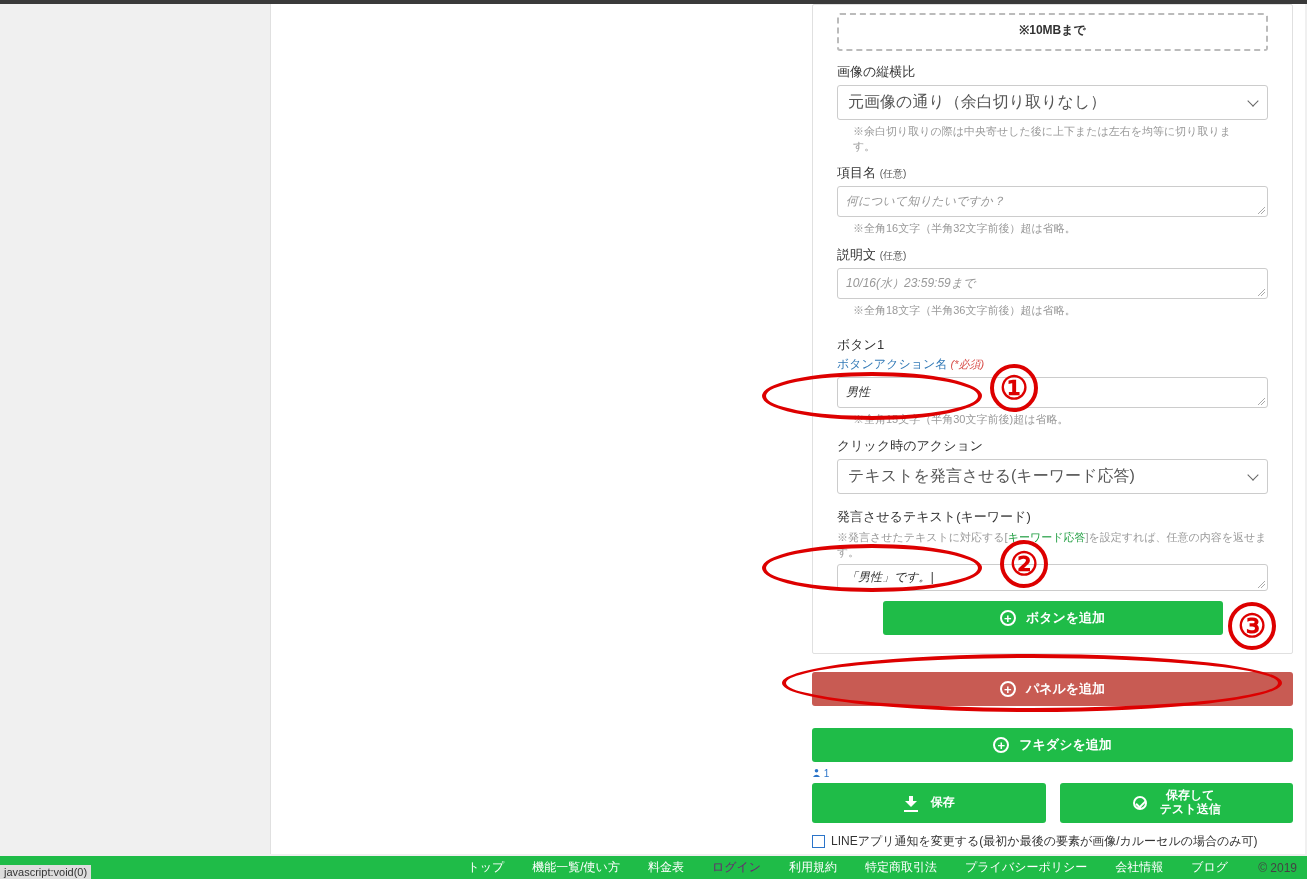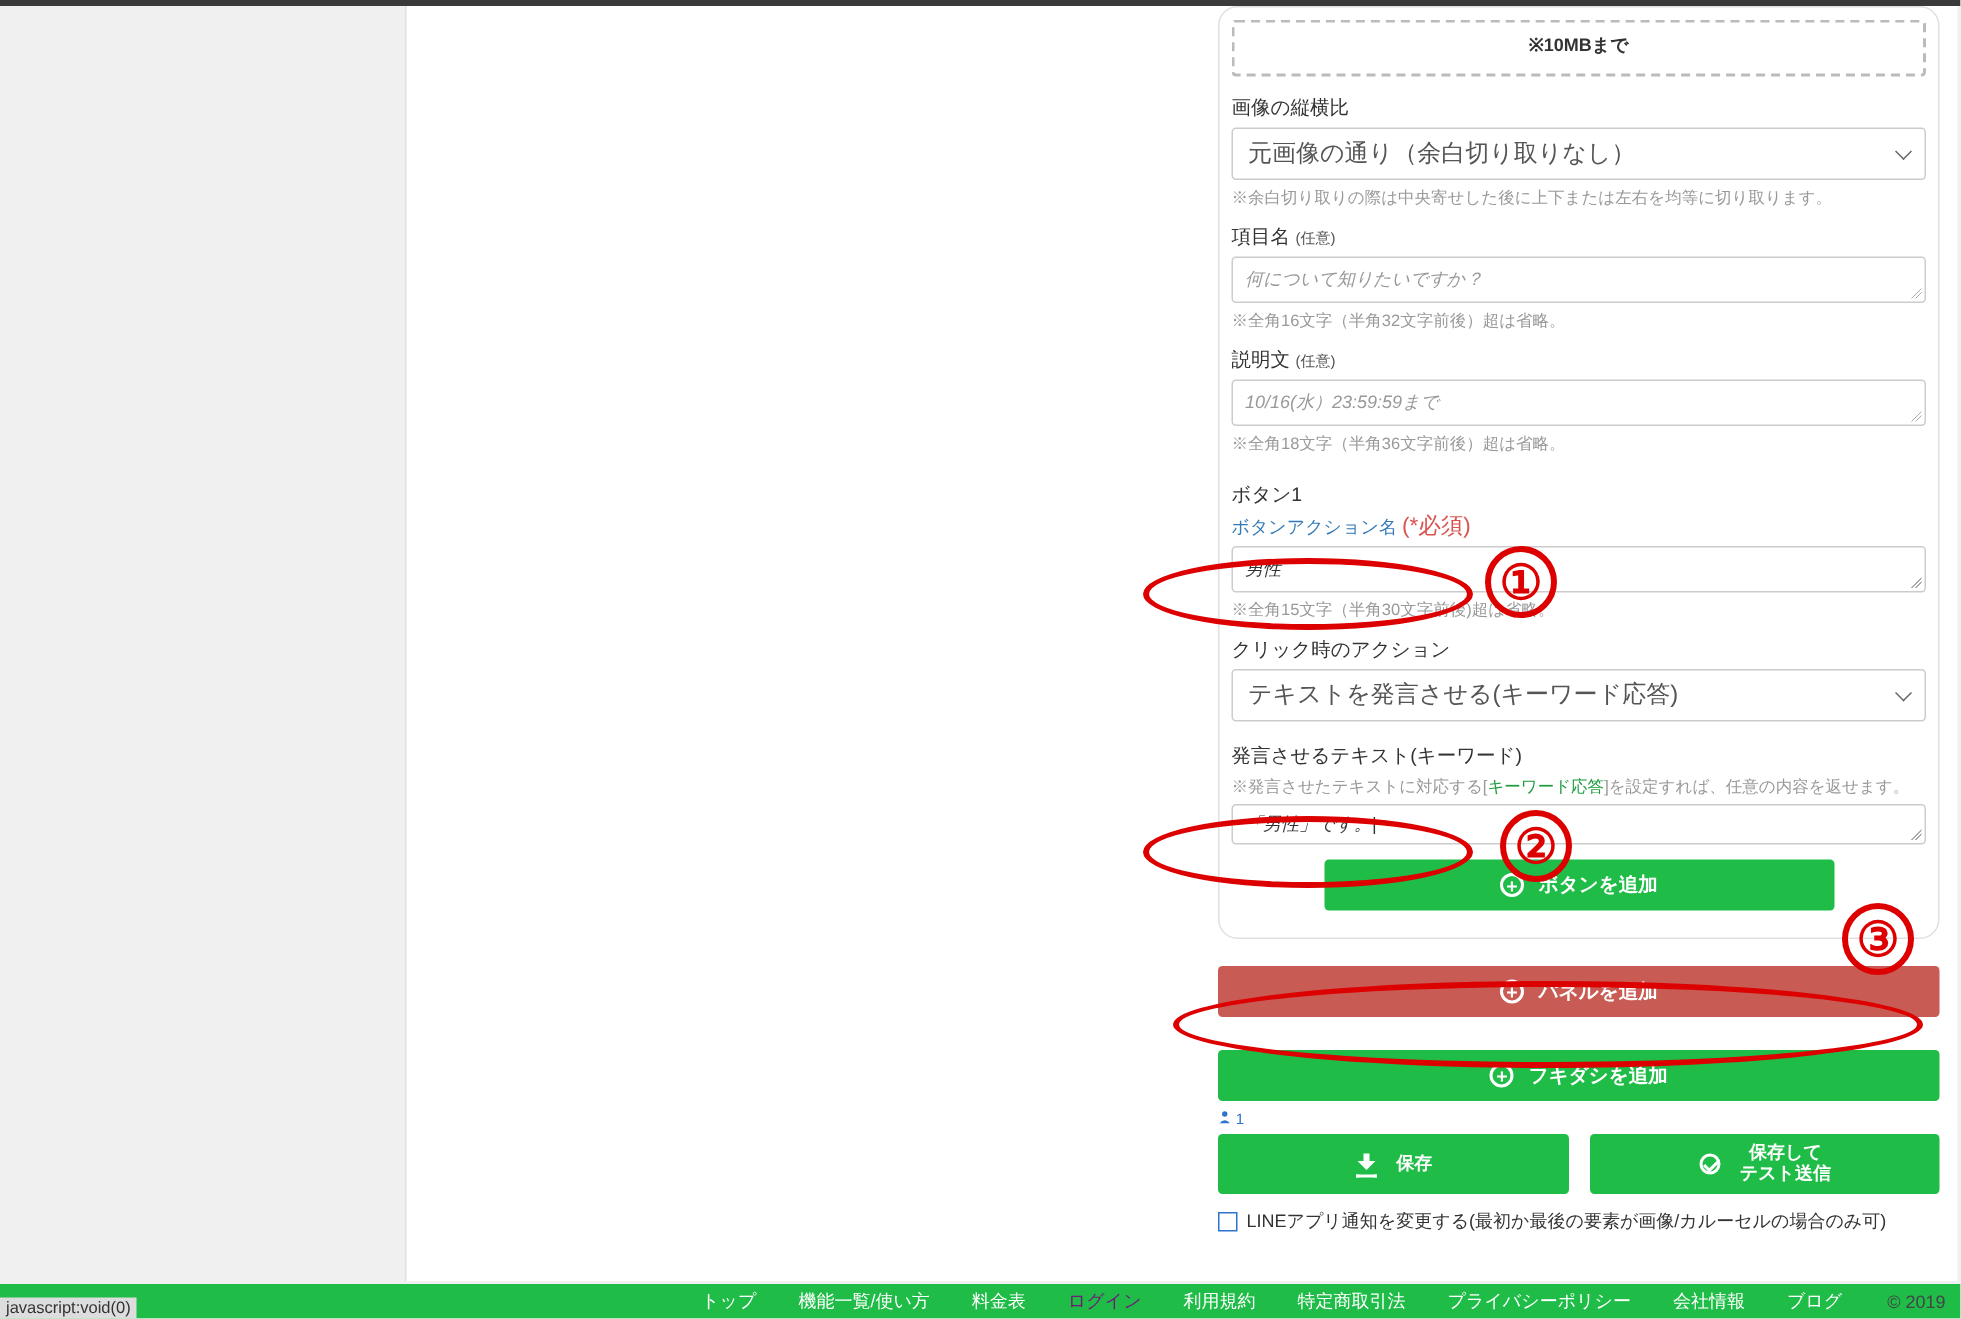"※10MBまで" .panel-card { border-radius: 13px -> 2px; padding: 8px 8px 14px -> 8px 24px 14px }
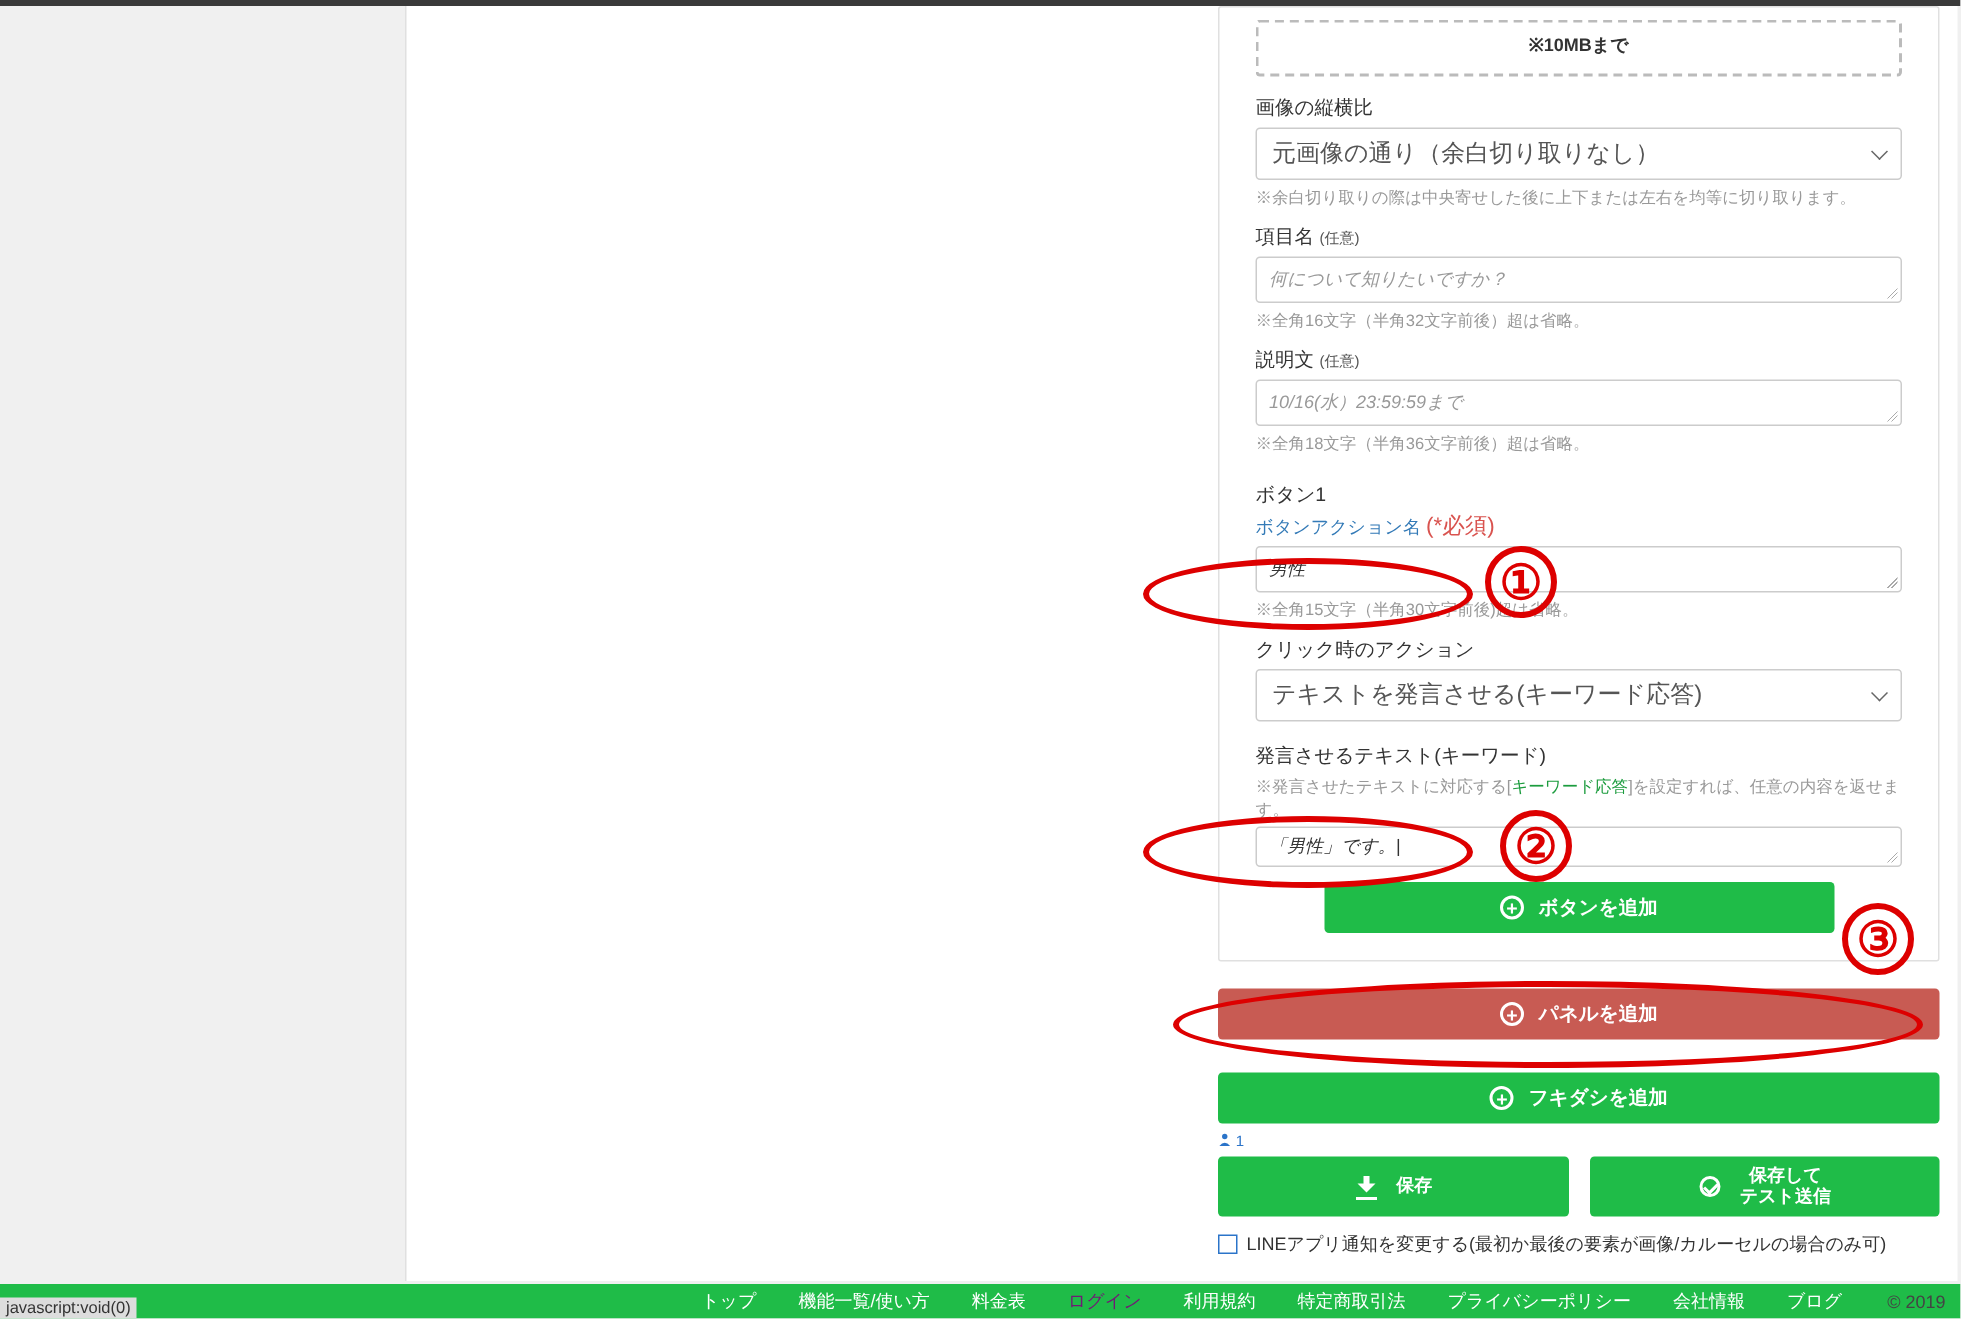"※余白切り取りの際は中央寄せした後に上下または左右を均等に切り取ります。" .help-text { margin: 4px 0 10px -> 4px 16px 10px }
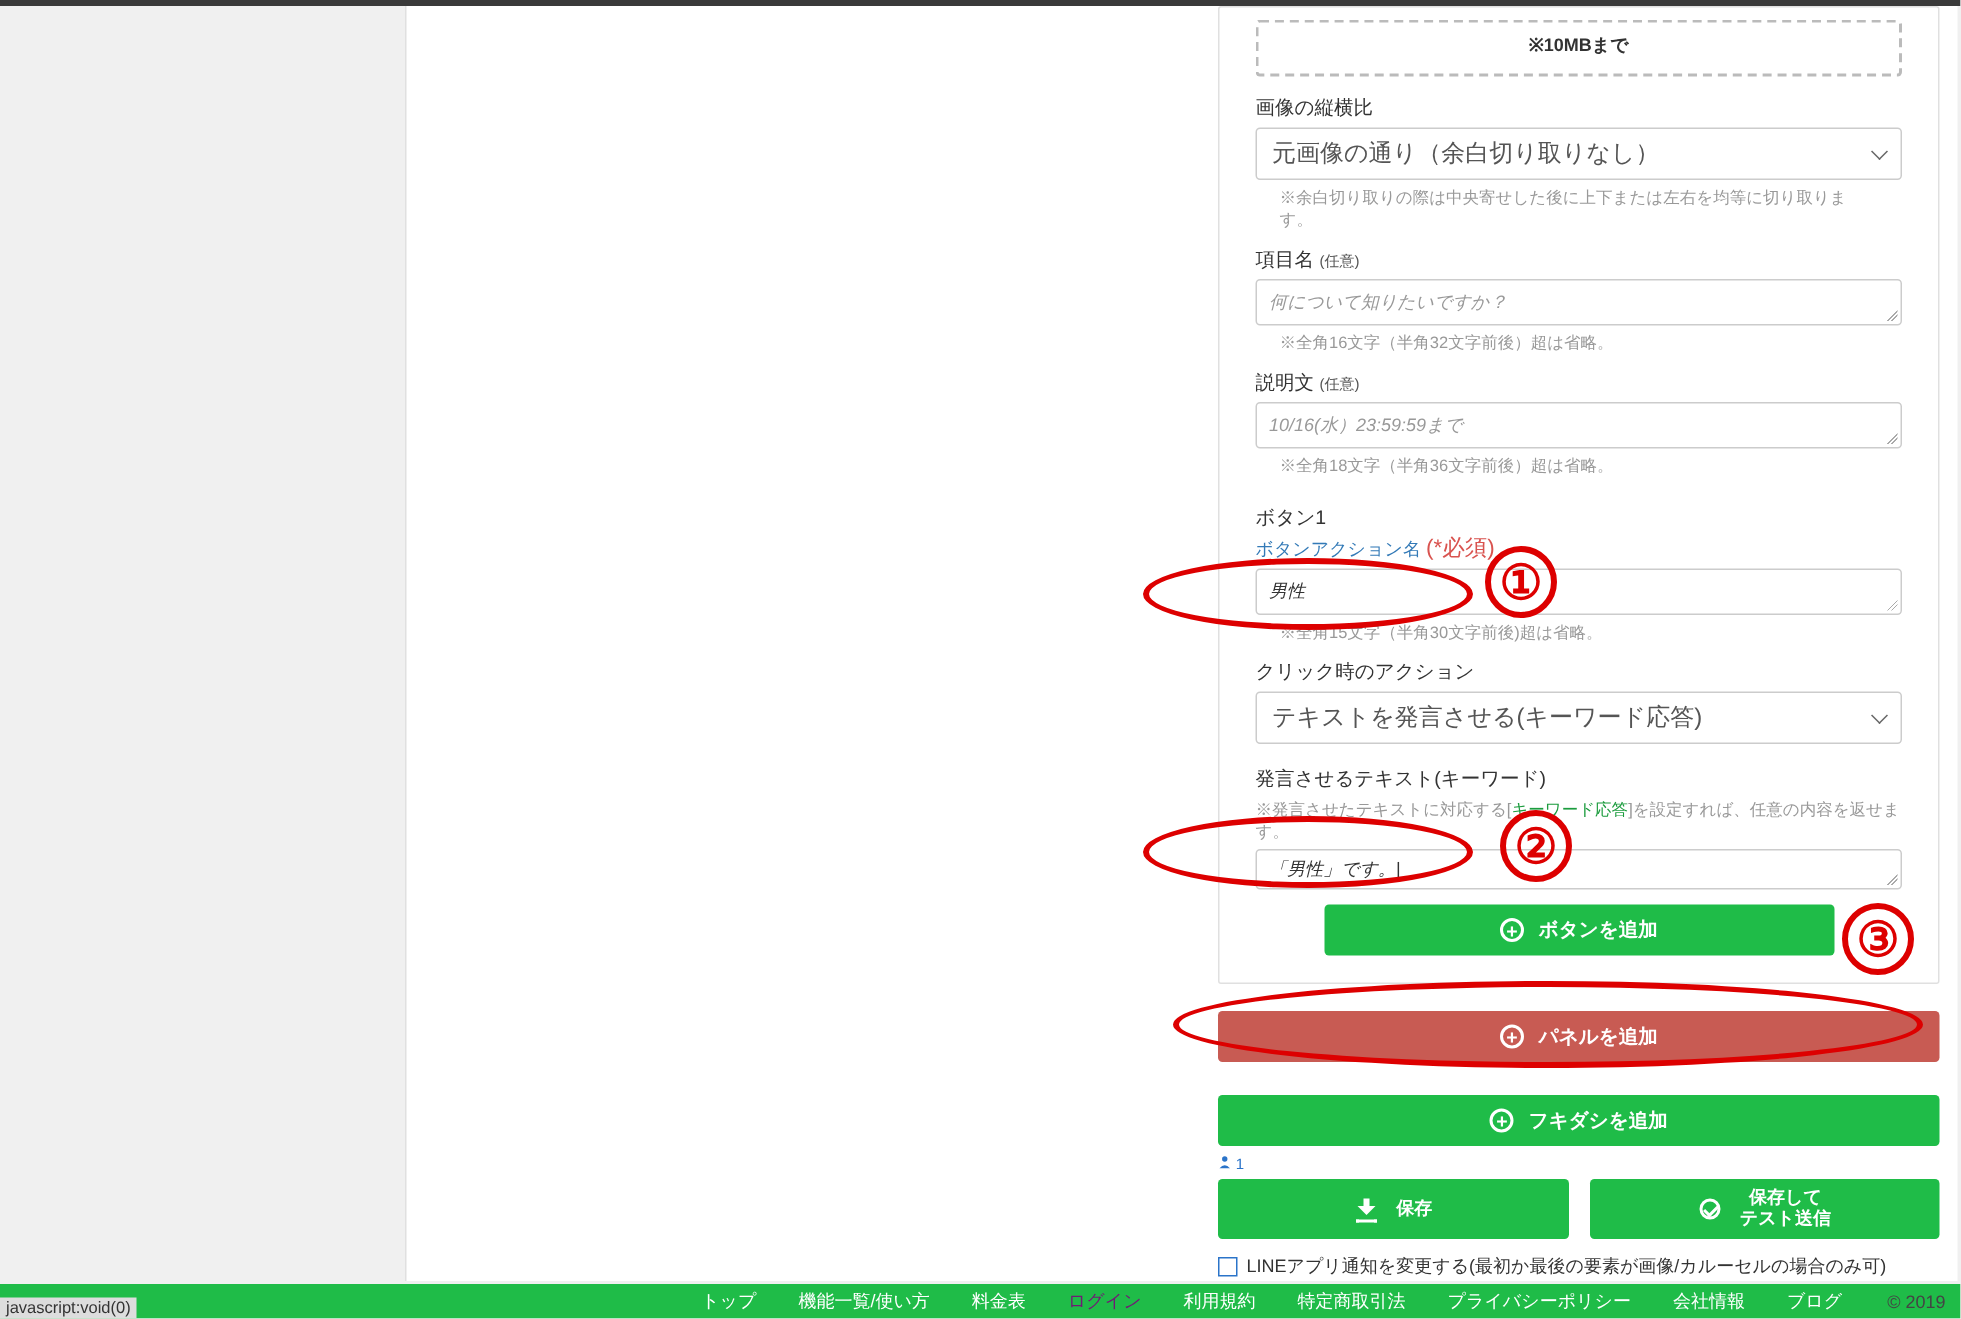"(*必須)" .req { font-size: 15px -> 11px; font-style: none -> italic }
